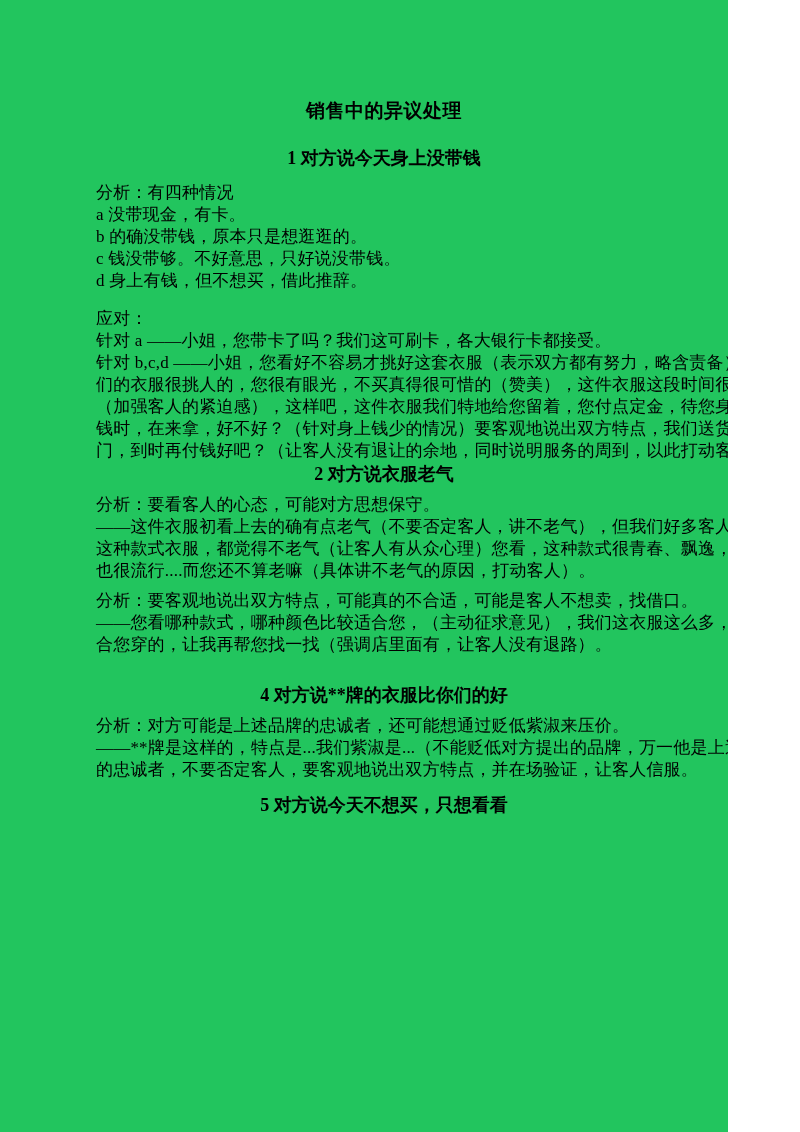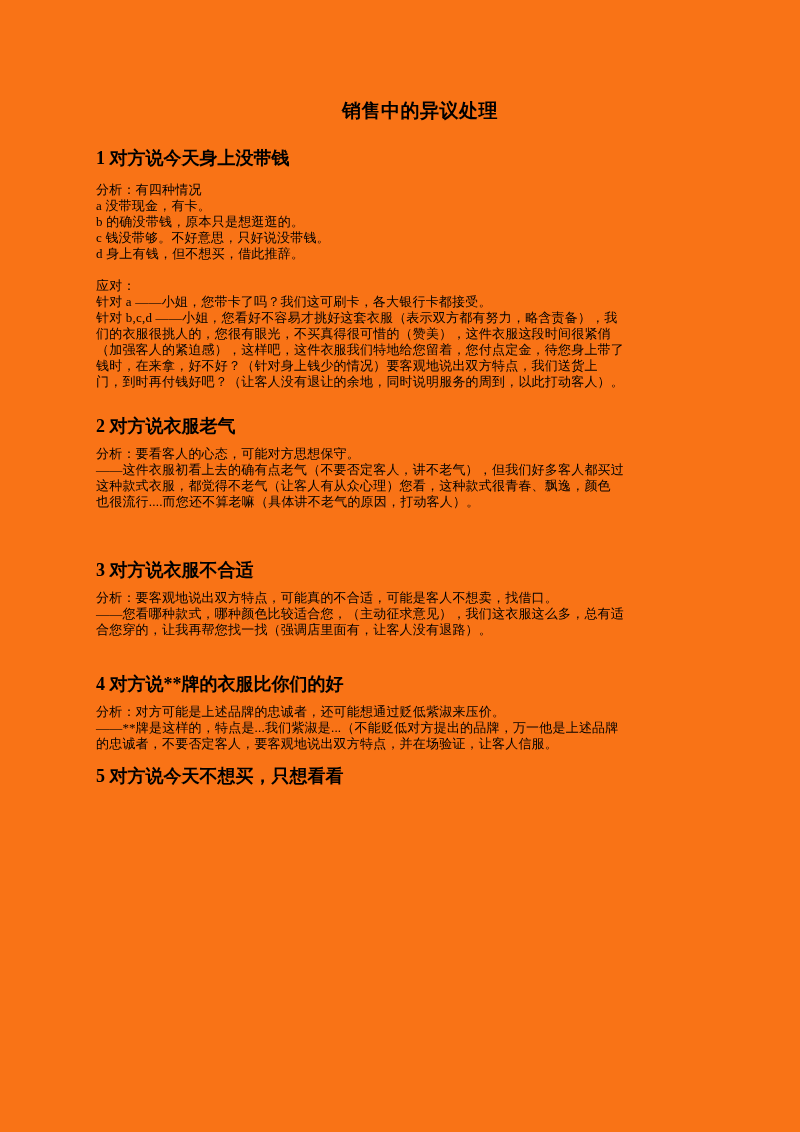"销售中的异议处理" .doc-page { background: #f97316 -> #22c55e; width: 800px -> 728px }
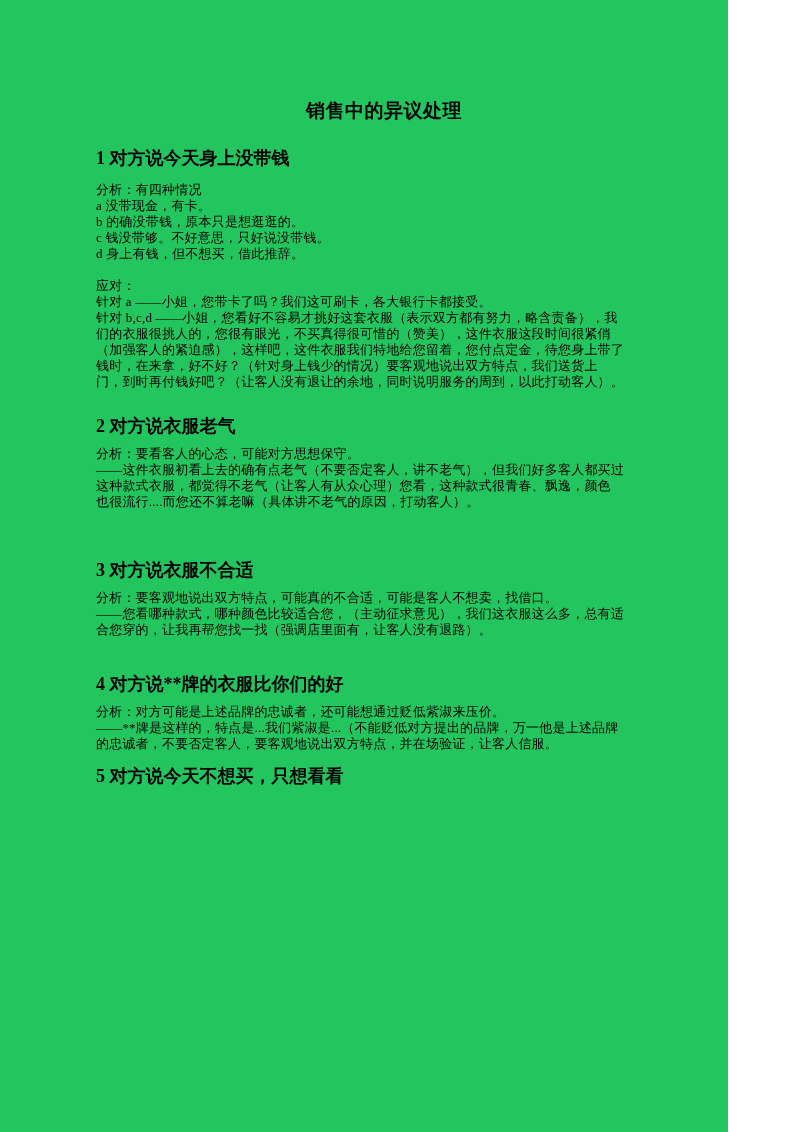"1 对方说今天身上没带钱" .sec-heading { text-align: none -> center }
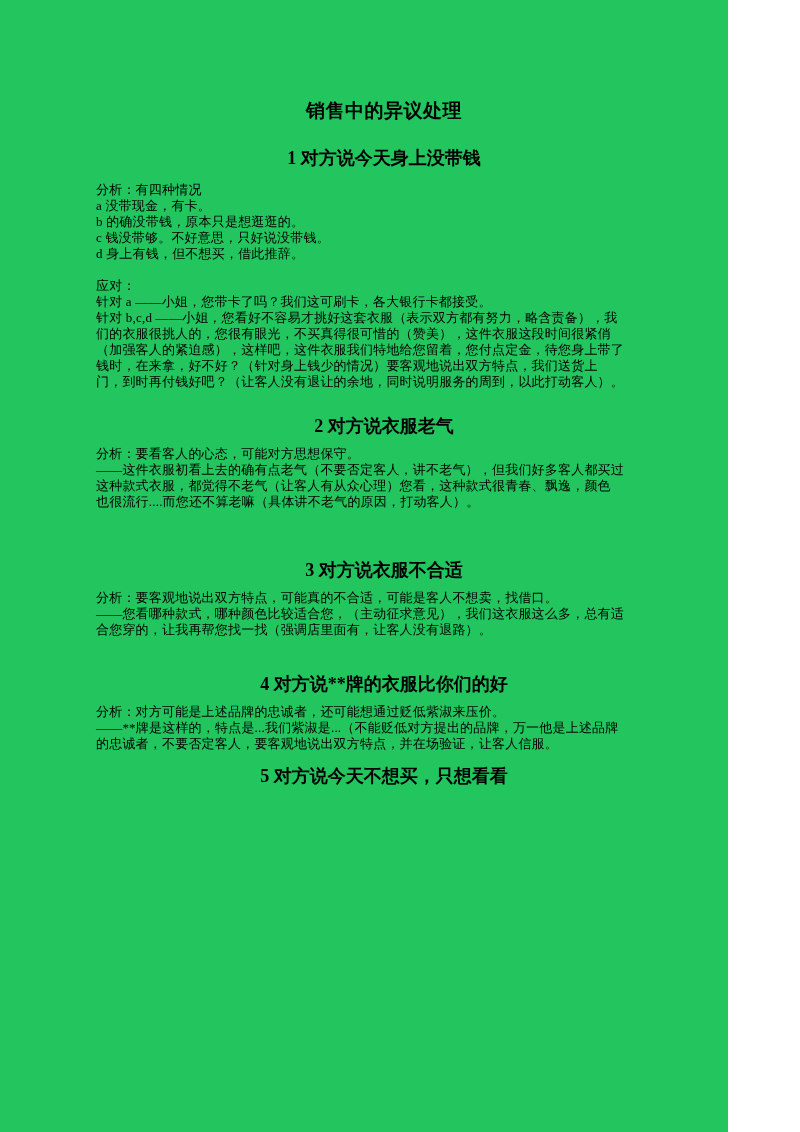"分析：有四种情况" .para { font-size: 13px -> 17px; line-height: 16px -> 22px }
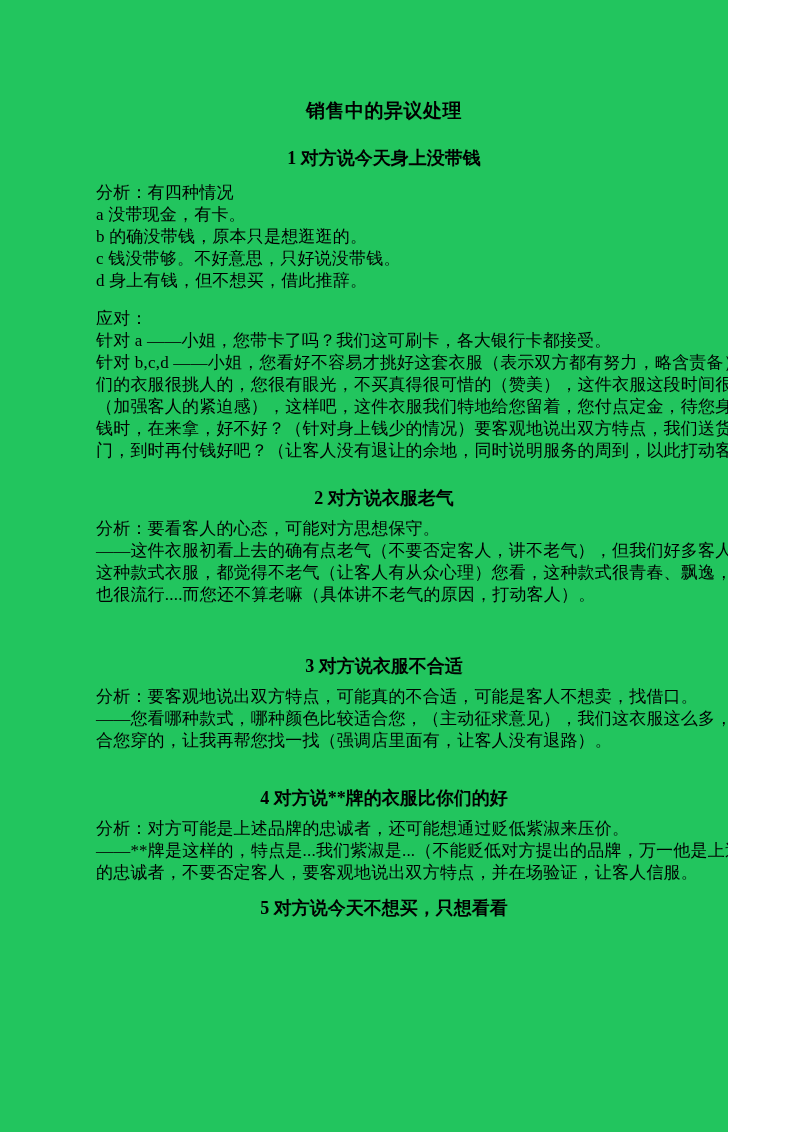"2 对方说衣服老气" .h-2 { margin-top: 24px -> none }
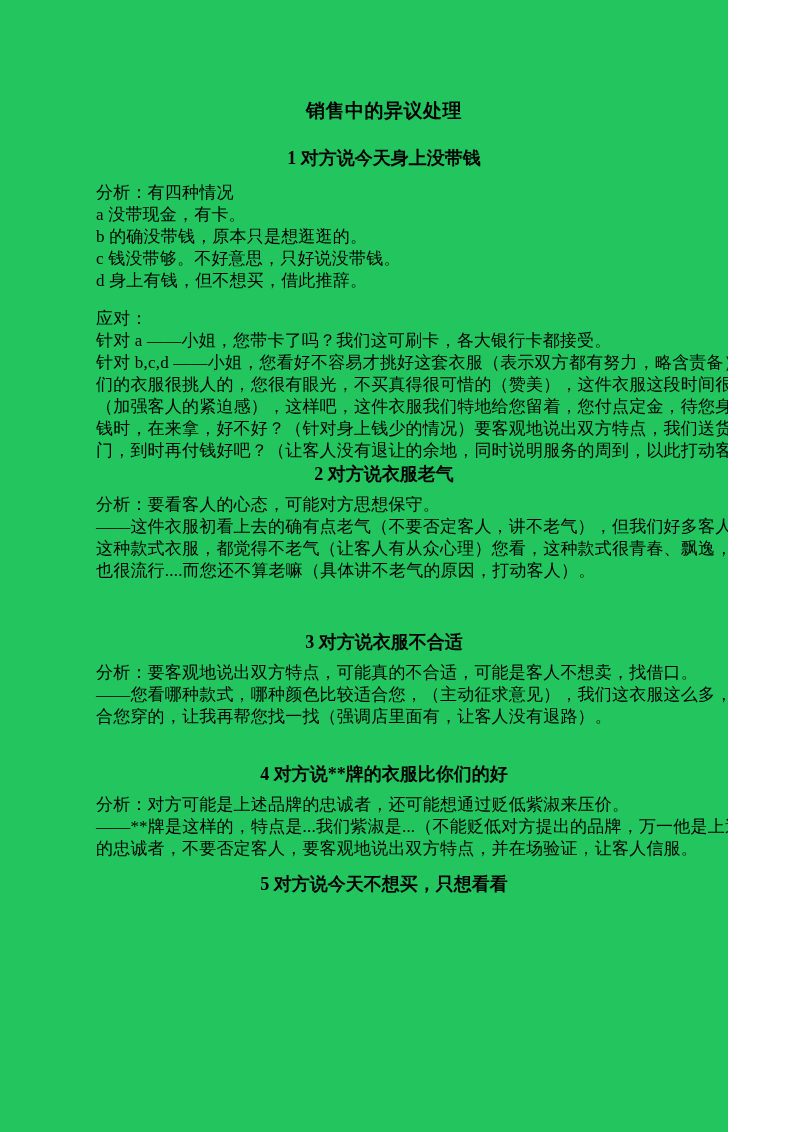"3 对方说衣服不合适" div.sec-heading { html: <div>3 对方说衣服不合适</div> -> none }
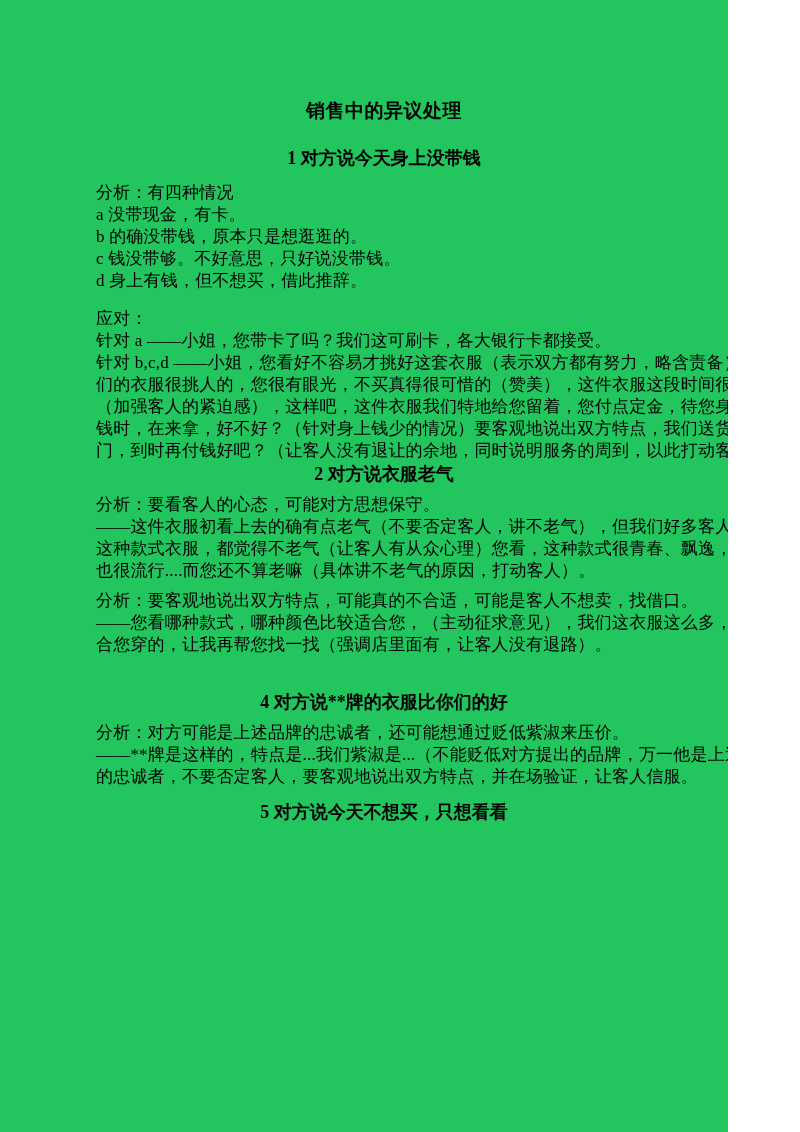"4 对方说**牌的衣服比你们的好" .h-4 { margin-top: 34px -> 27px }
